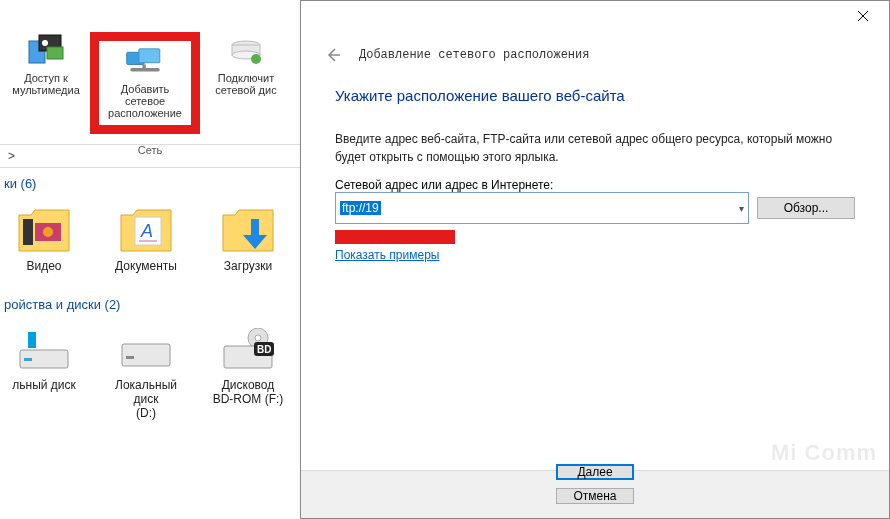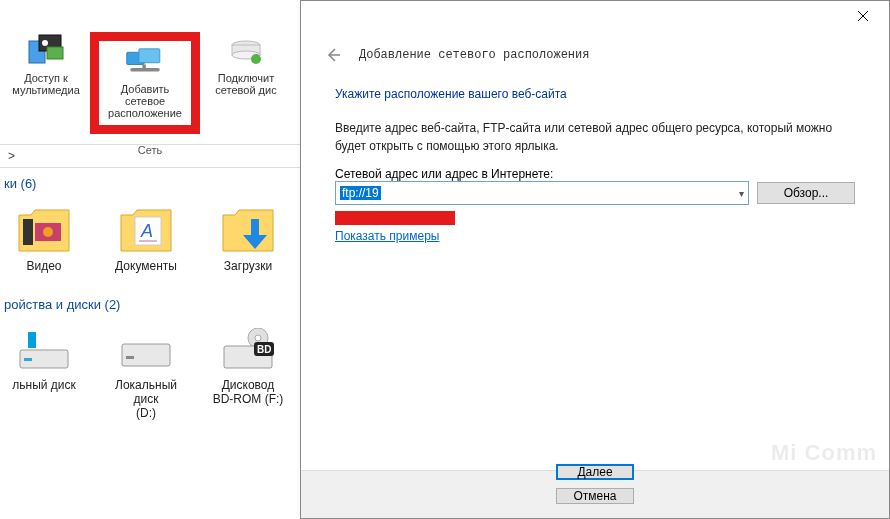"Укажите расположение вашего веб-сайта" .wizard-heading { font-size: 12px -> 15px; margin-bottom: 18px -> 26px }
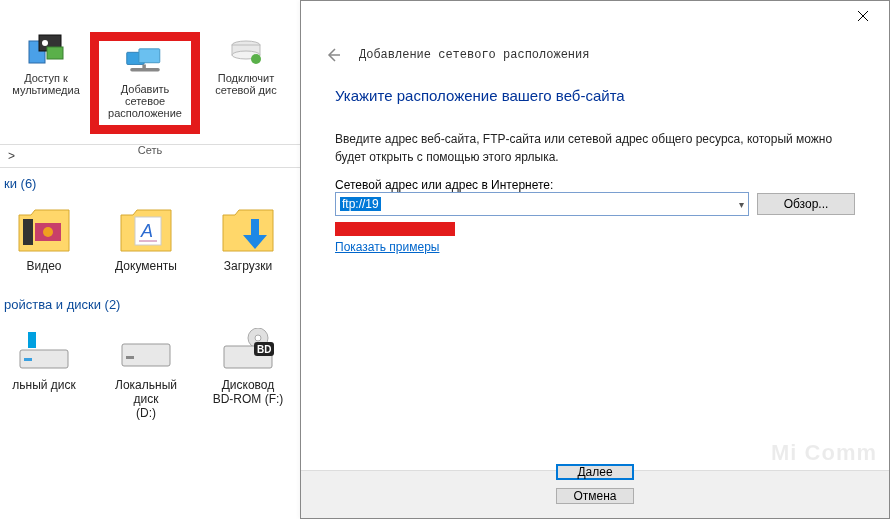"ftp://19" .combo { height: 24px -> 32px }
